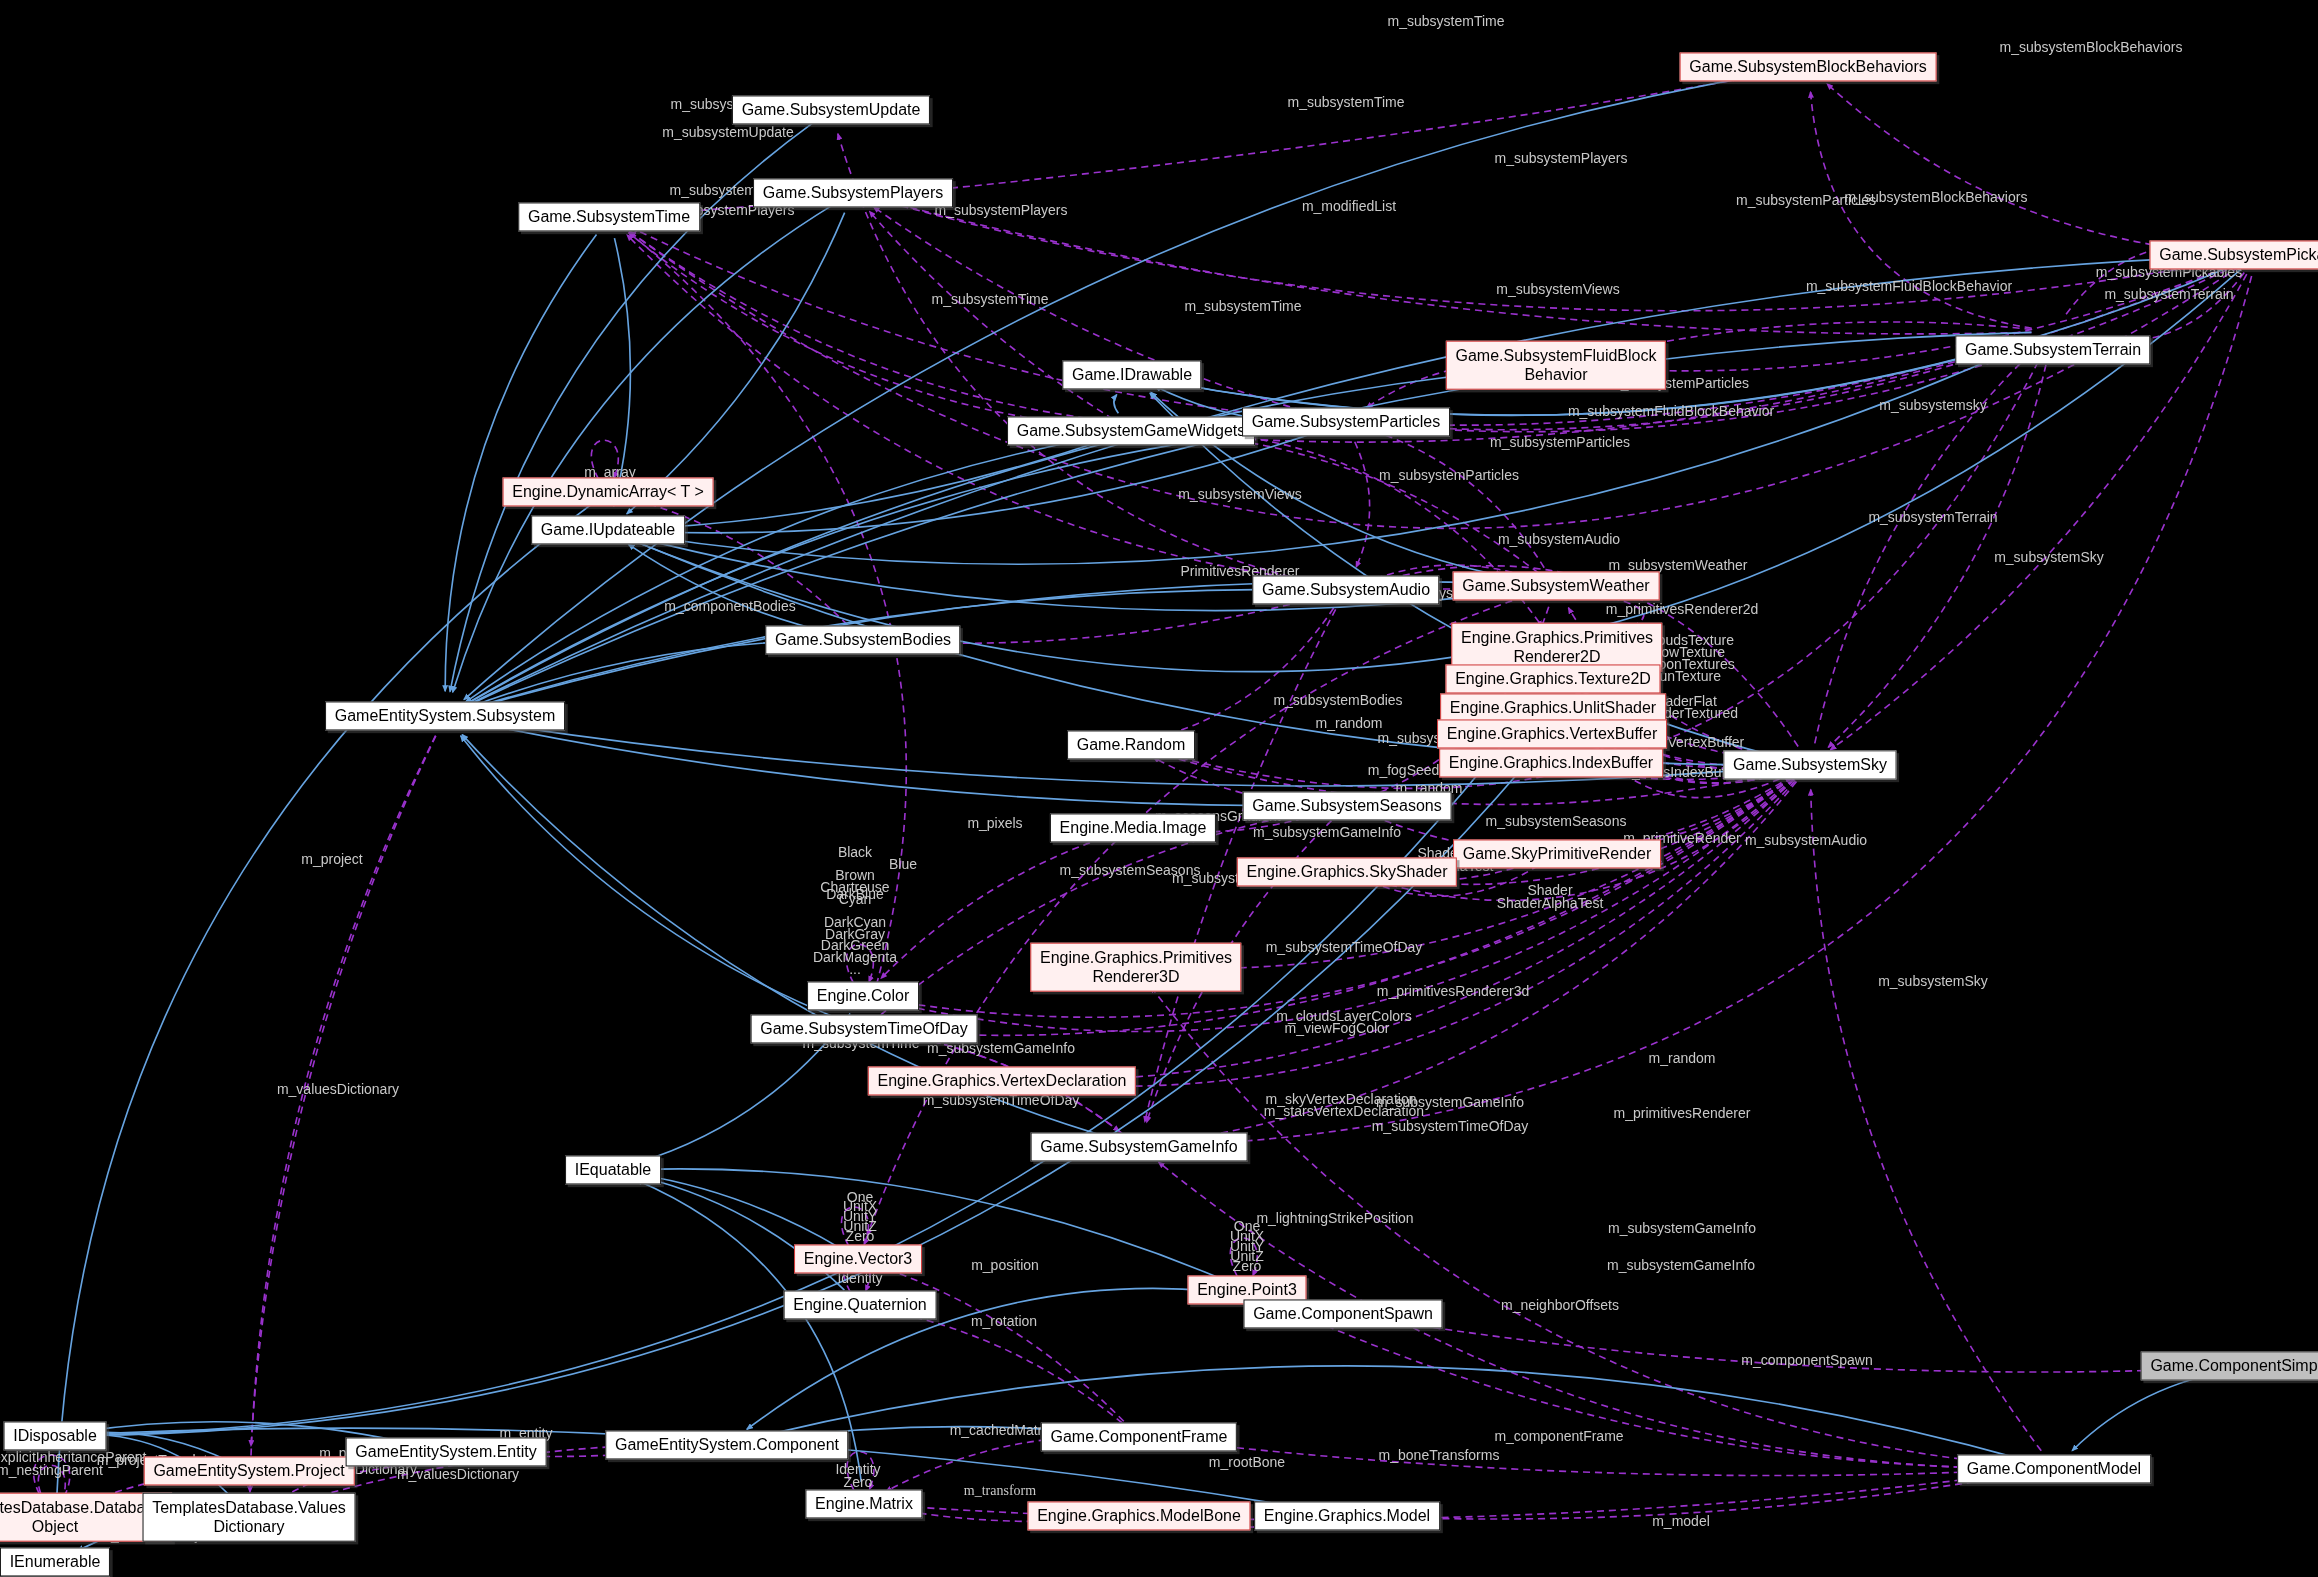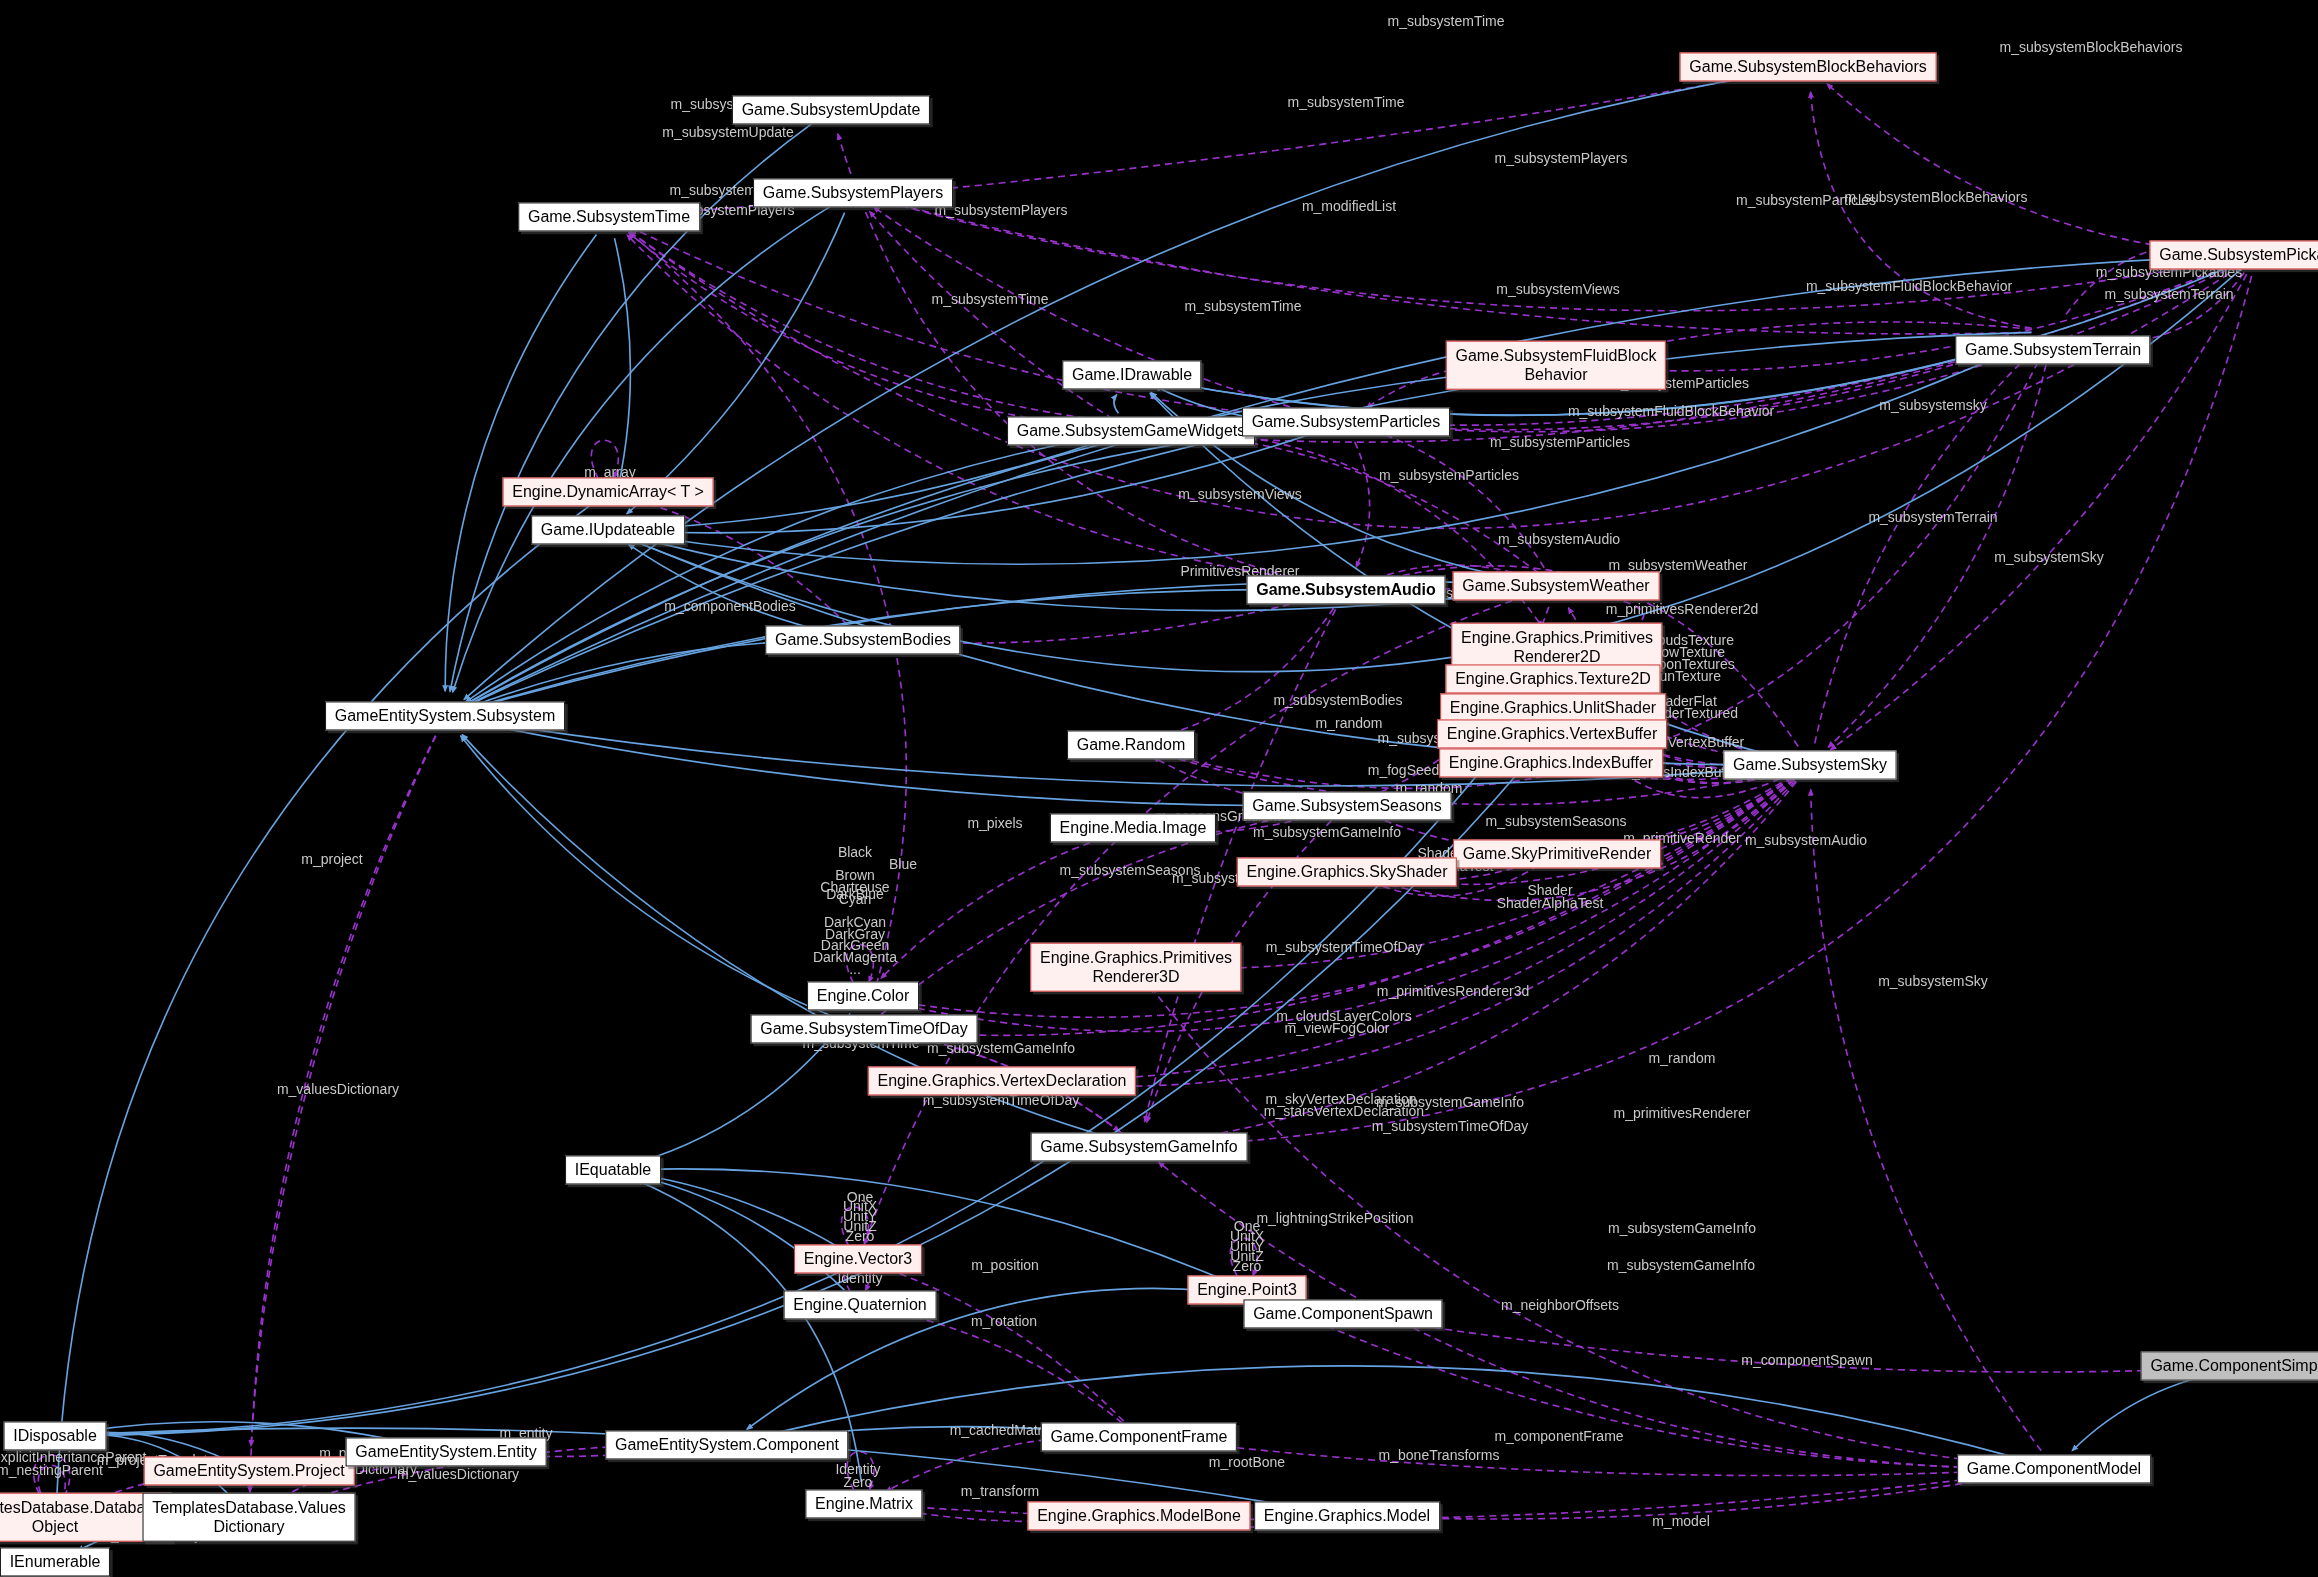"Game.SubsystemAudio" div.node { font-weight: bold -> none }
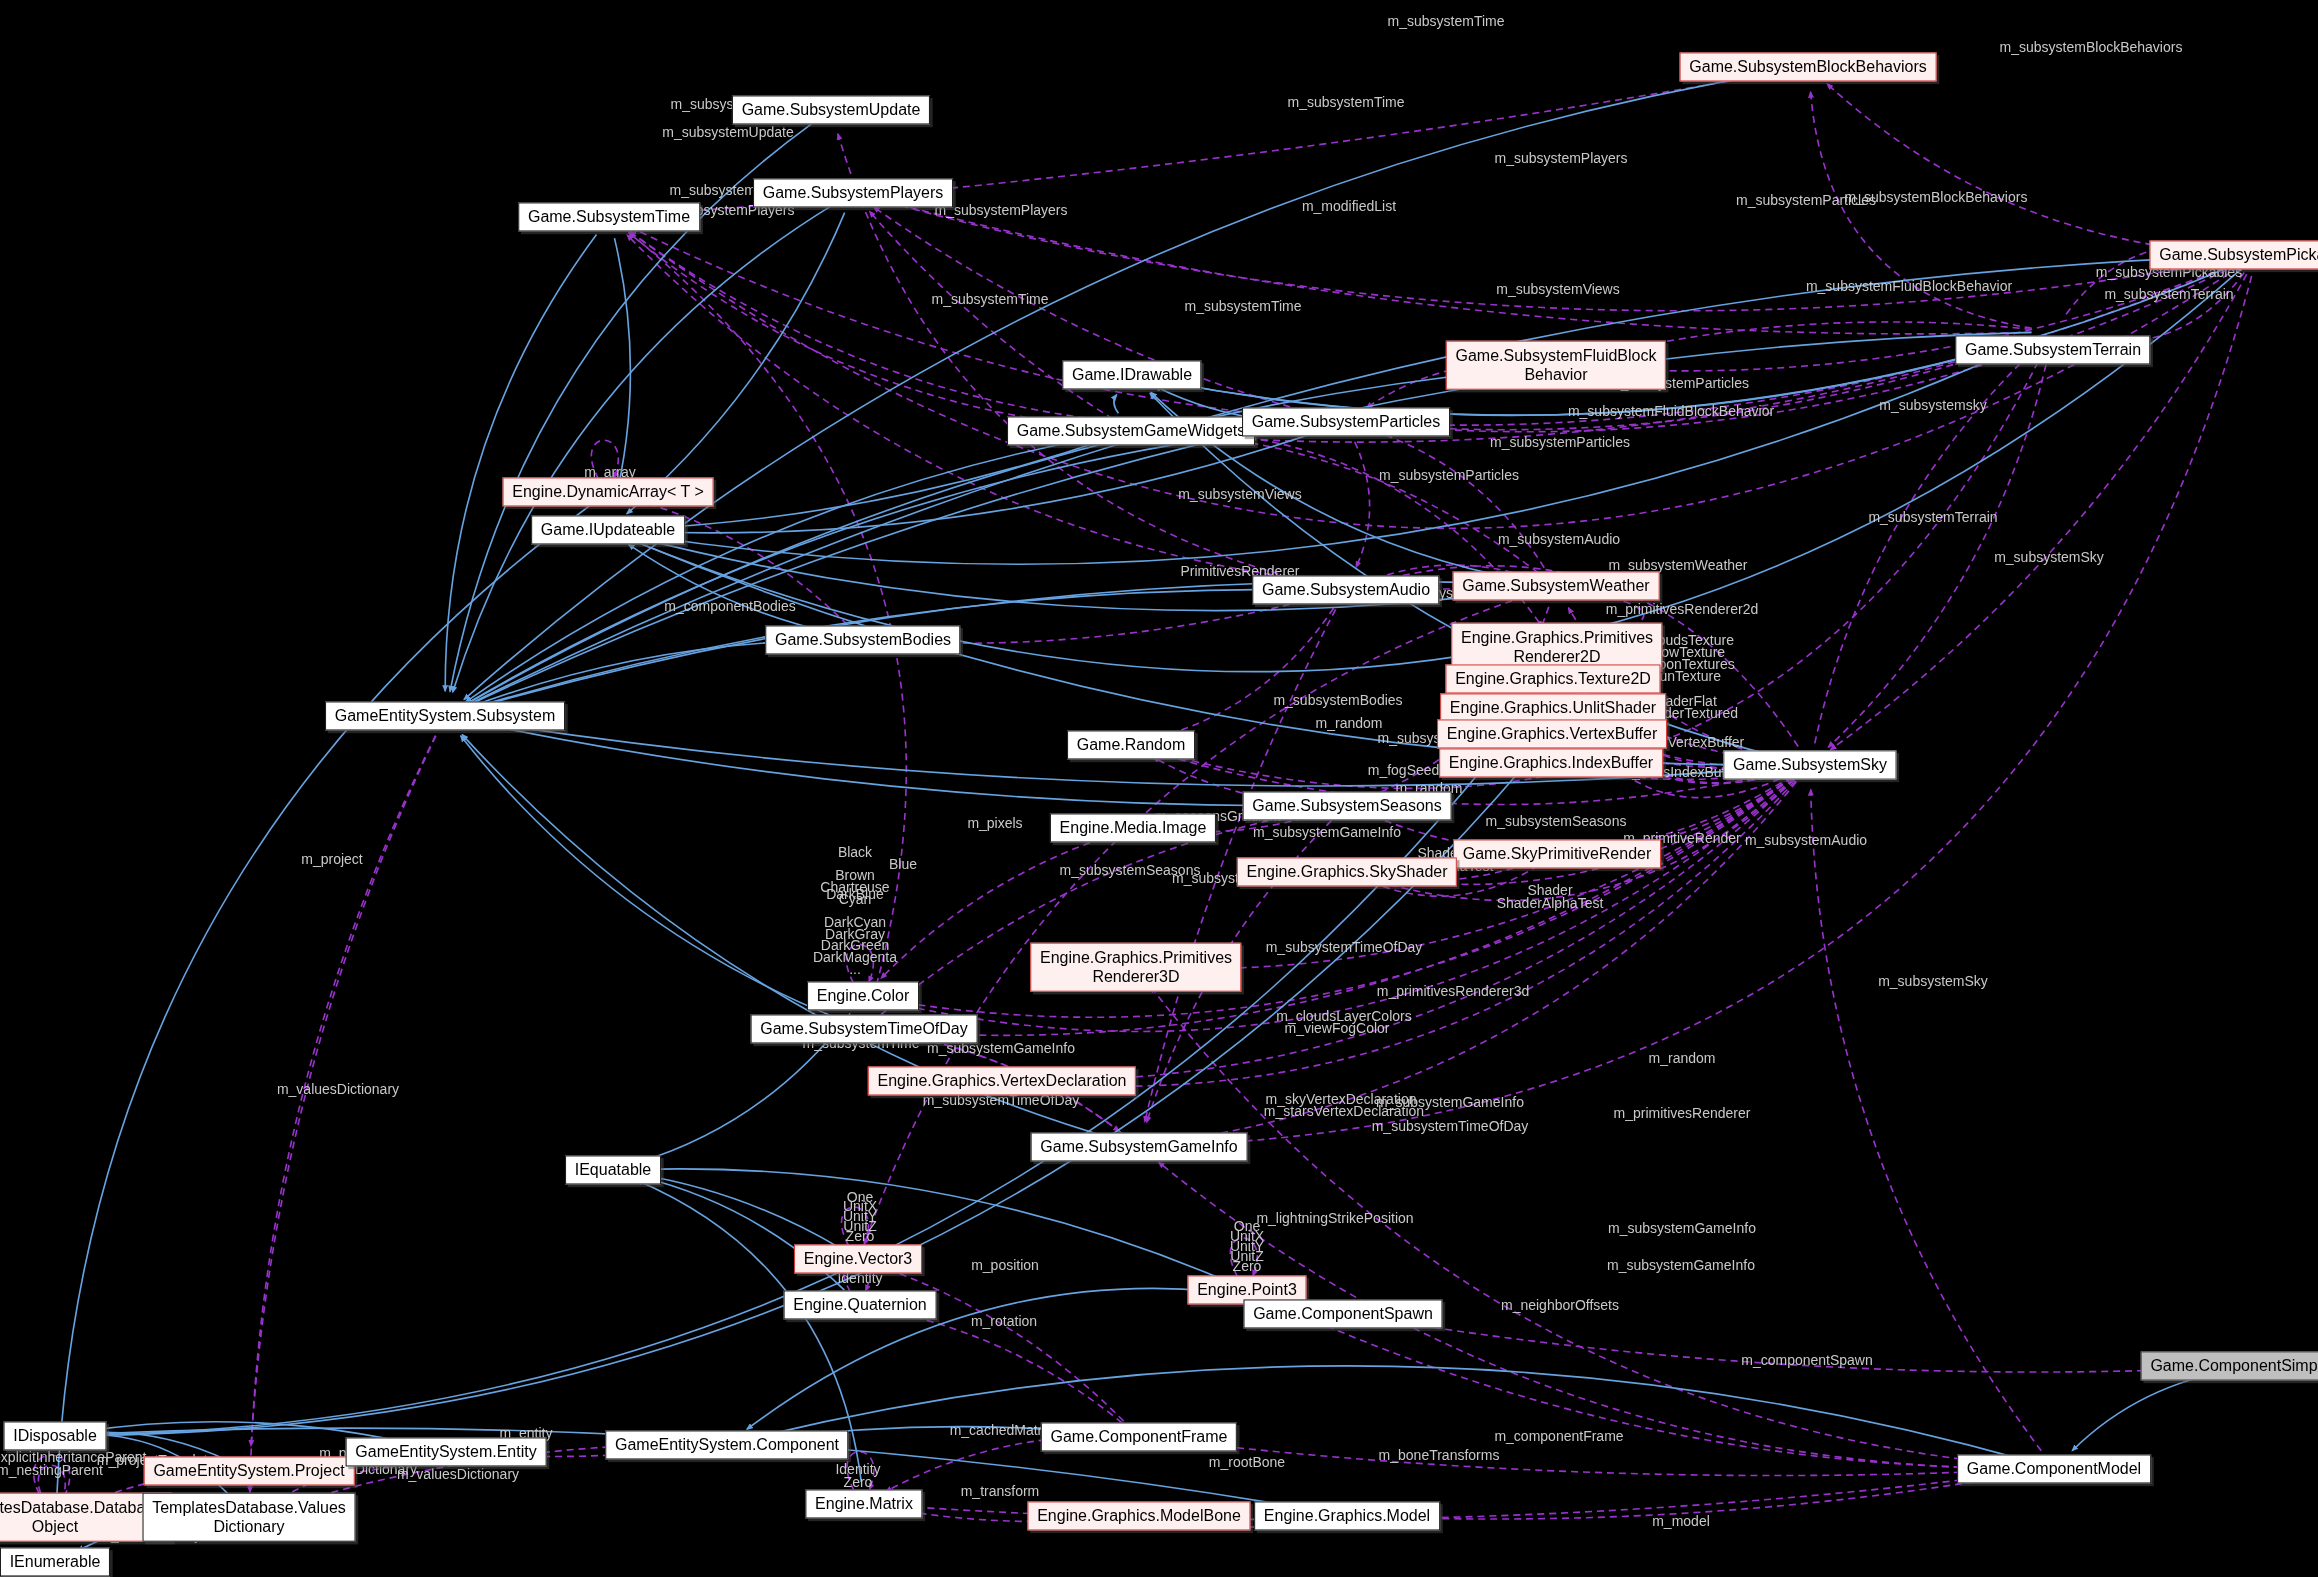"m_transform" div.elabel { font-family: none -> Liberation Serif, serif }
